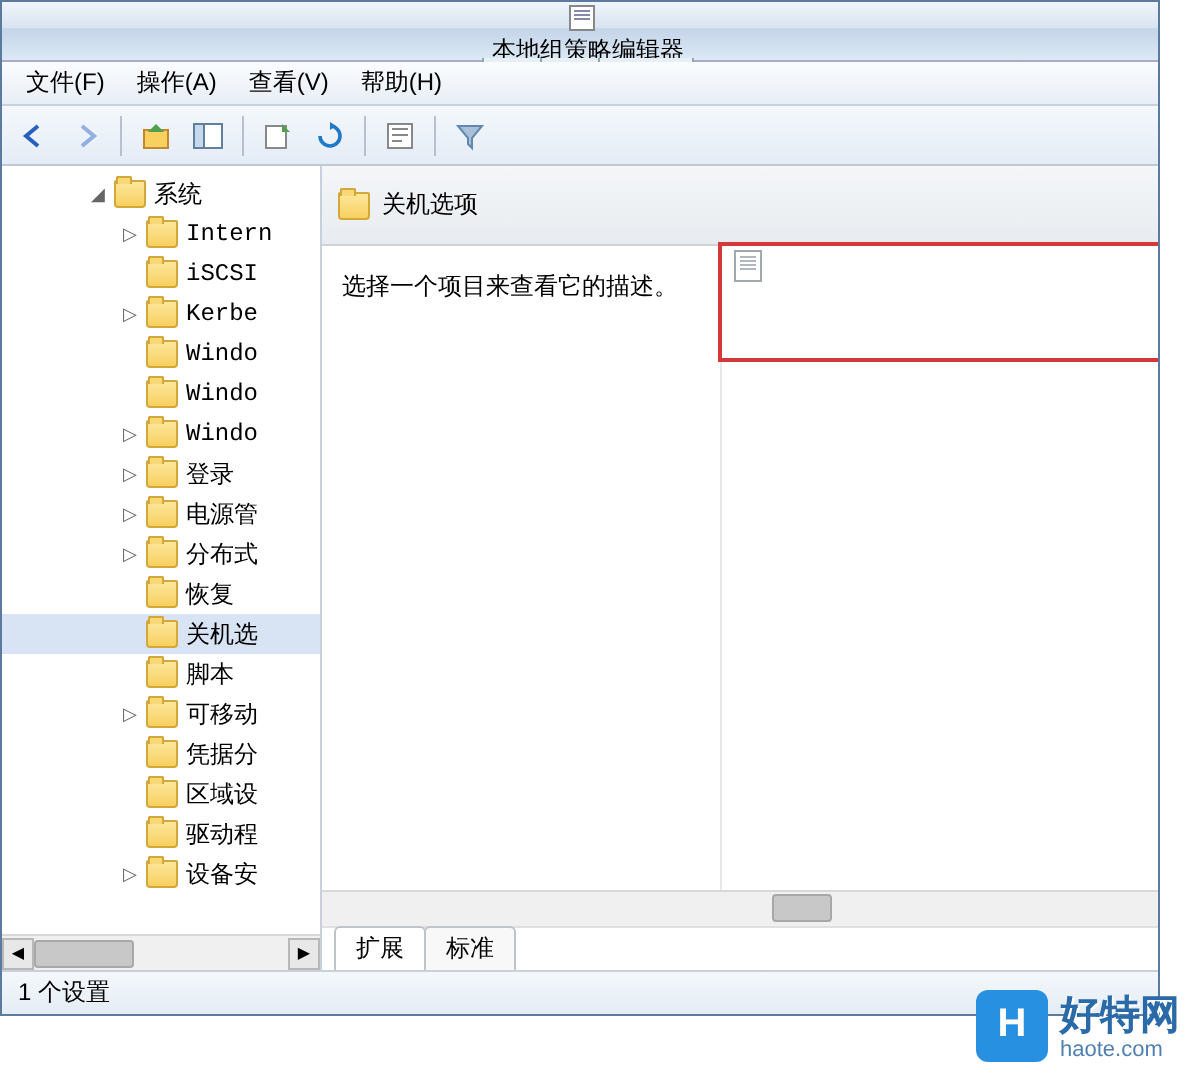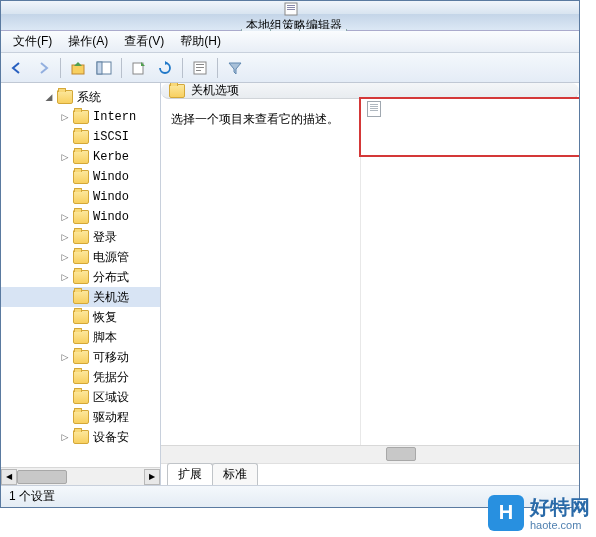"关机选项" .right-header { border-radius: 12px -> none; height: 16px -> 40px }
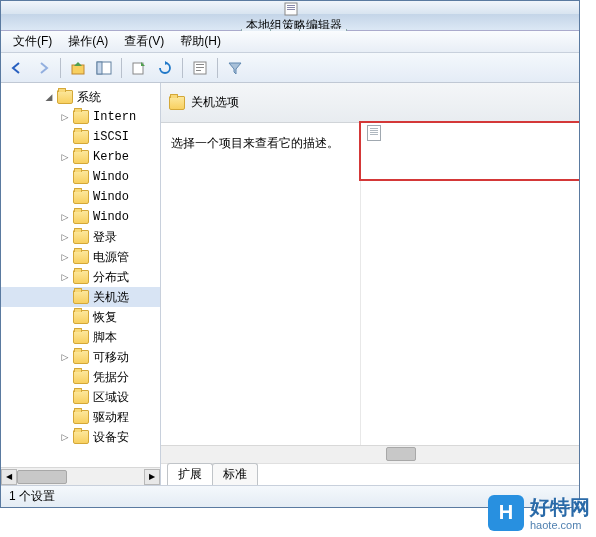"关机选" div.tree-row { order: before "恢复" -> after "恢复" }
